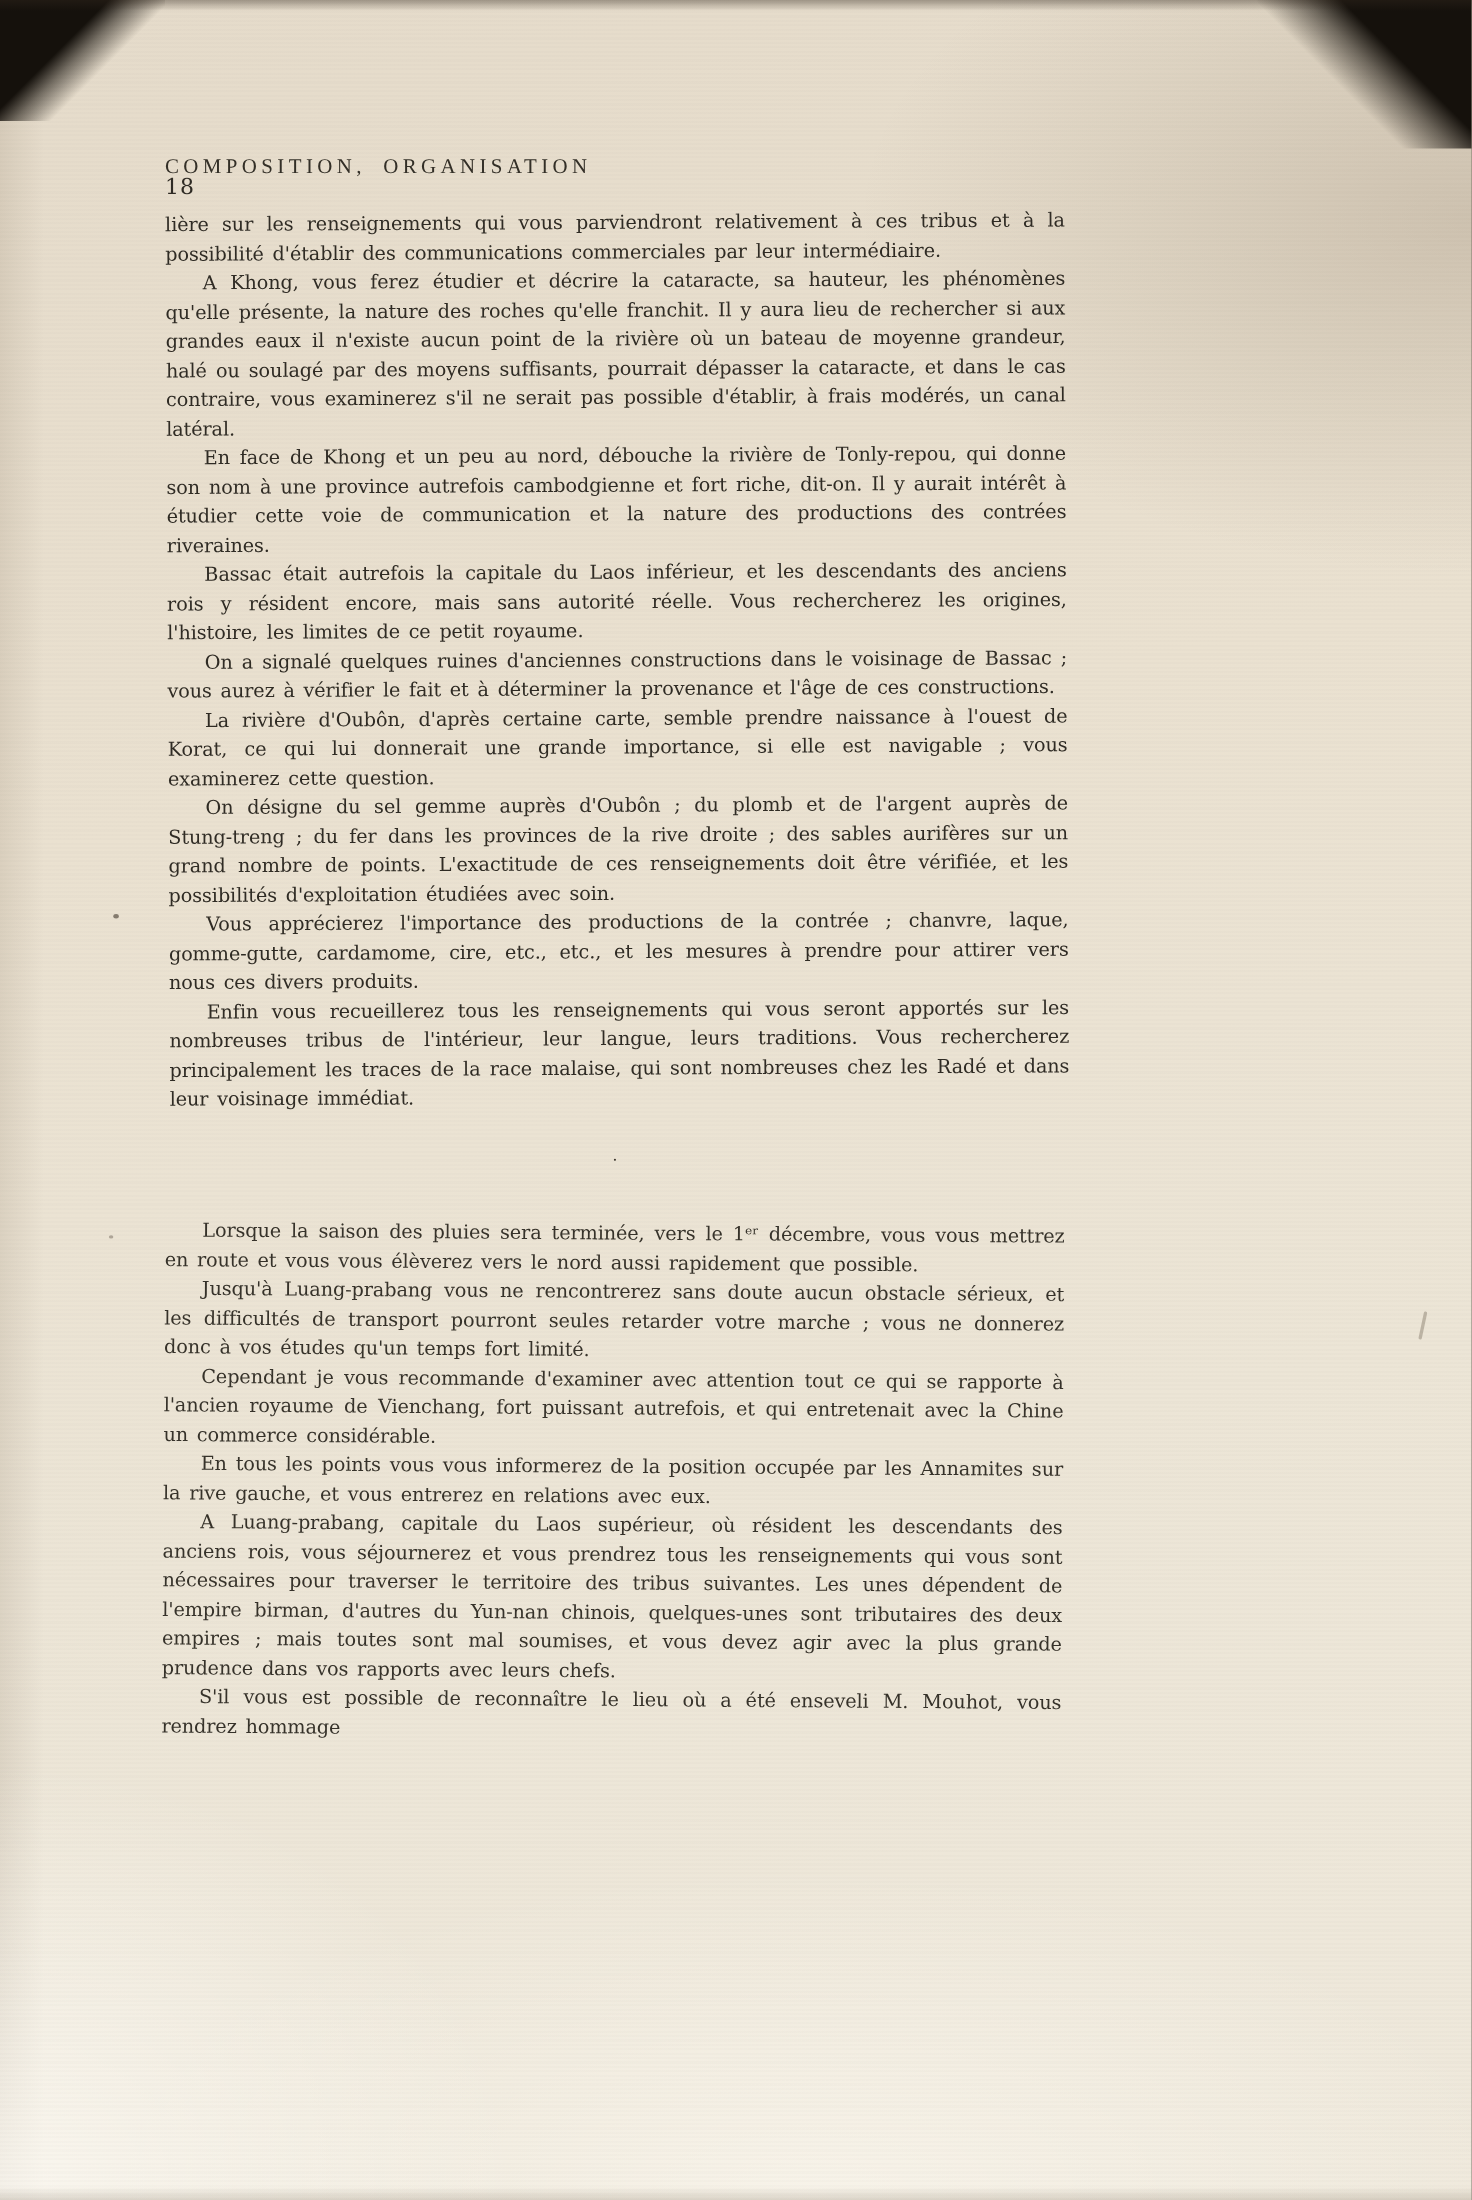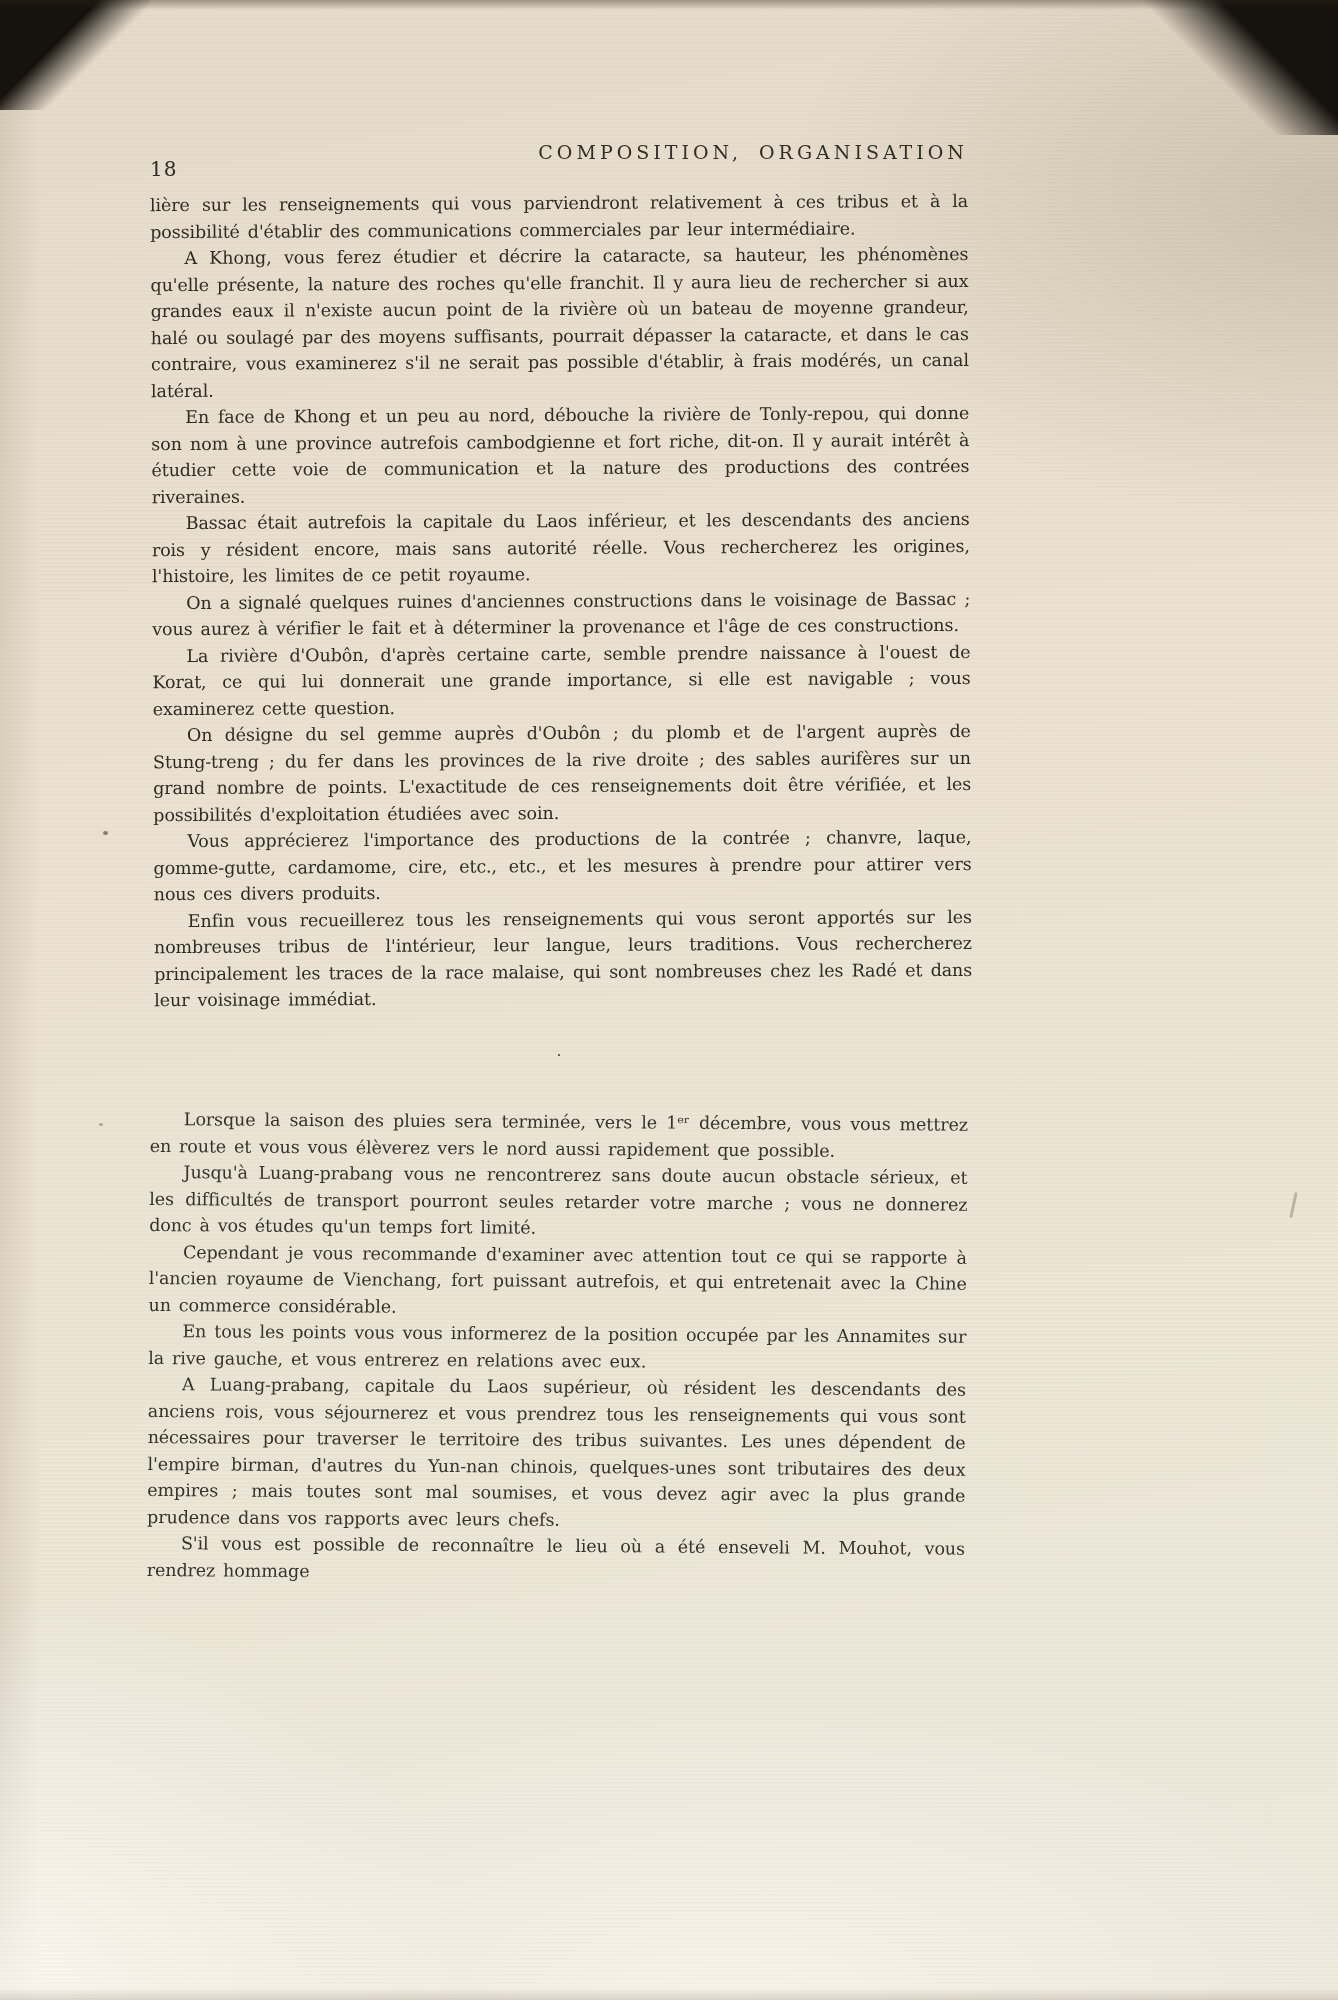"COMPOSITION, ORGANISATION" .running-title { font-family: none -> Liberation Serif, serif; text-align: right -> left }
